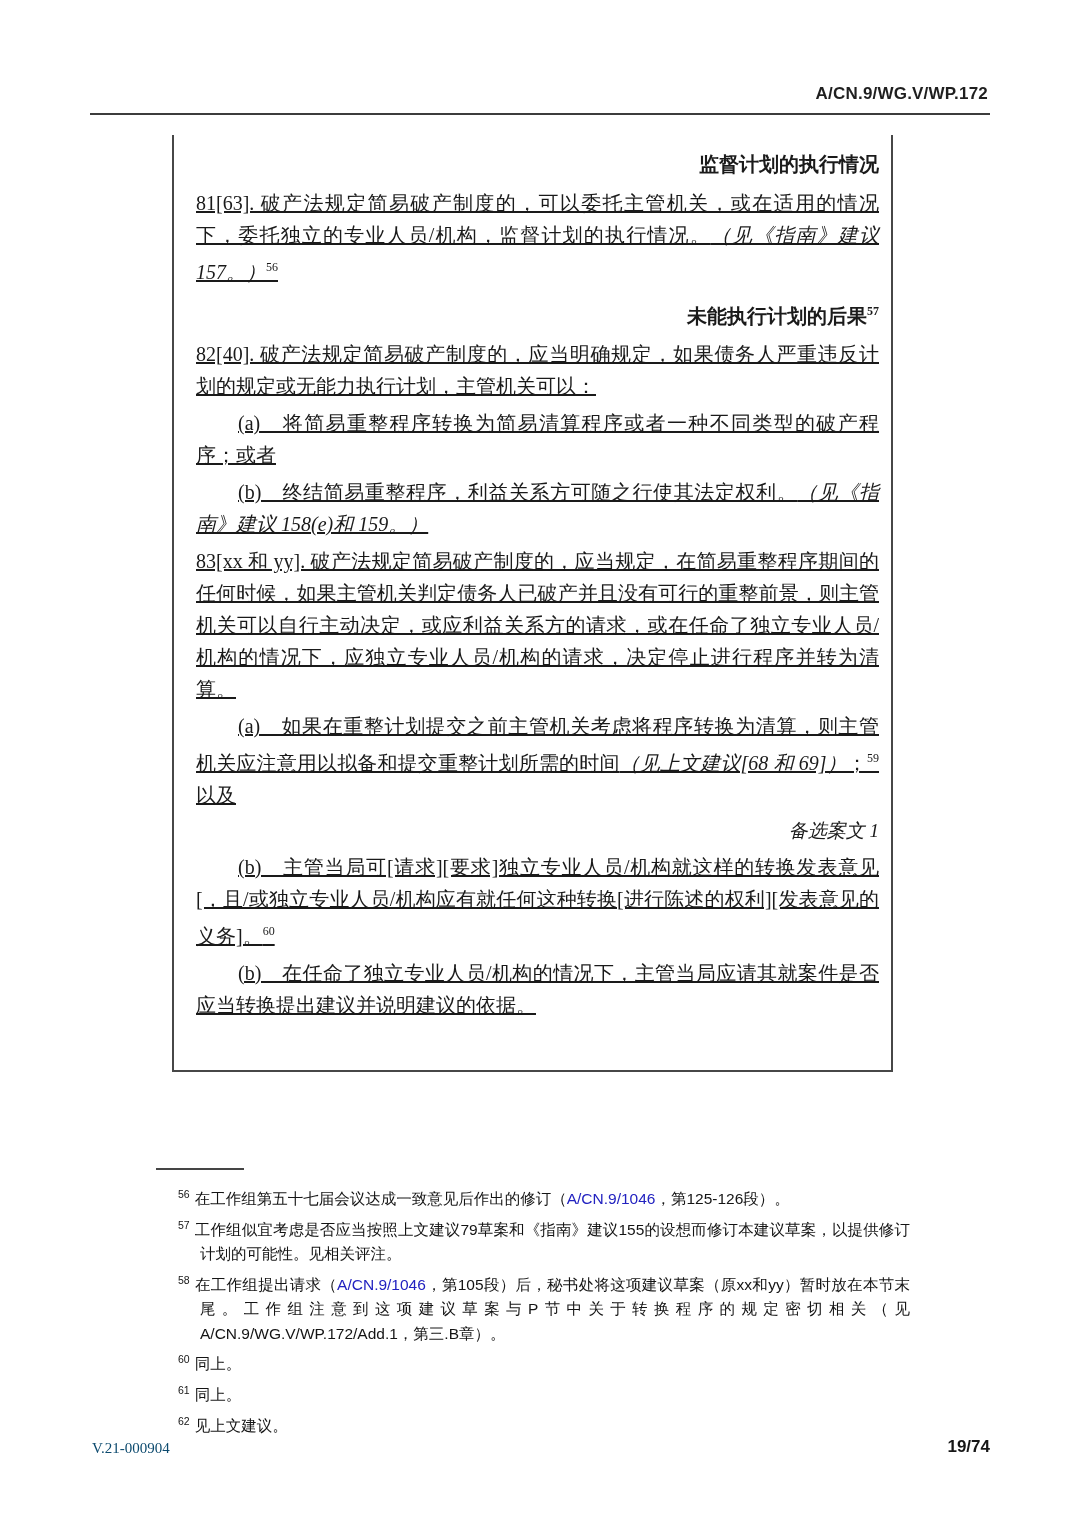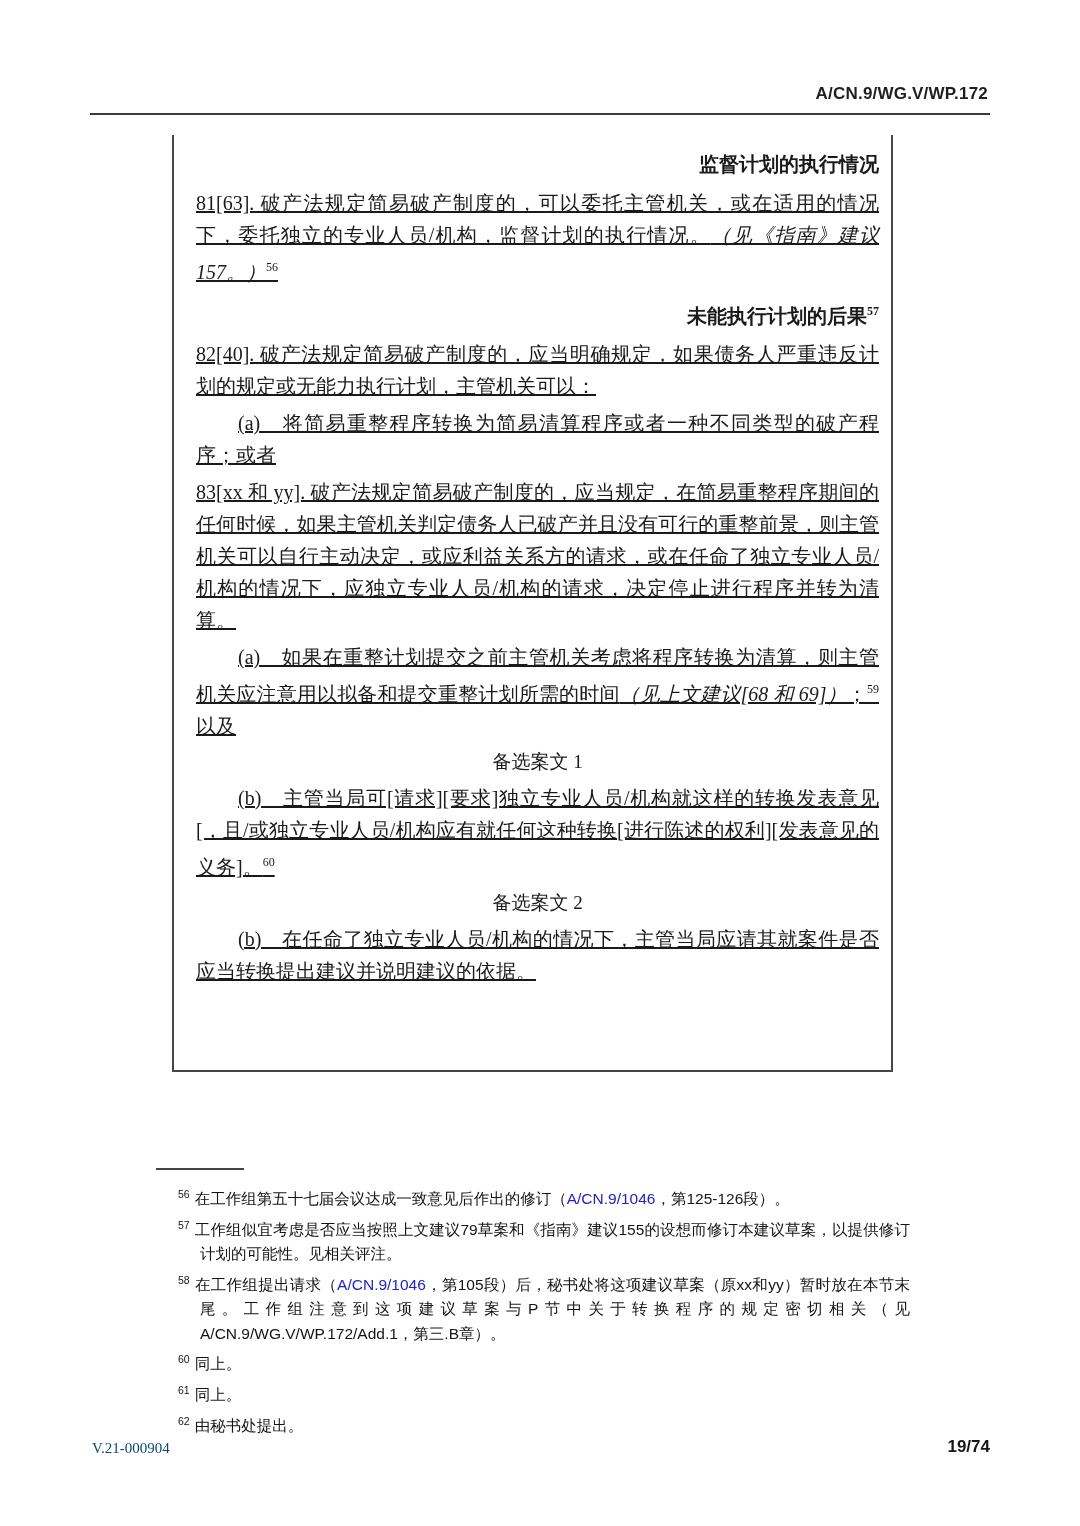"(b) 终结简易重整程序，利益关系方可随之行使其法定权利。（见《指南》建议" div.p-block { html: none -> <div><span>(b) 终结简易重整程序，利益关系方可随之行使其法定权利。</span><span>（见《指南》建议 158(e)和 159。）</span></div> }
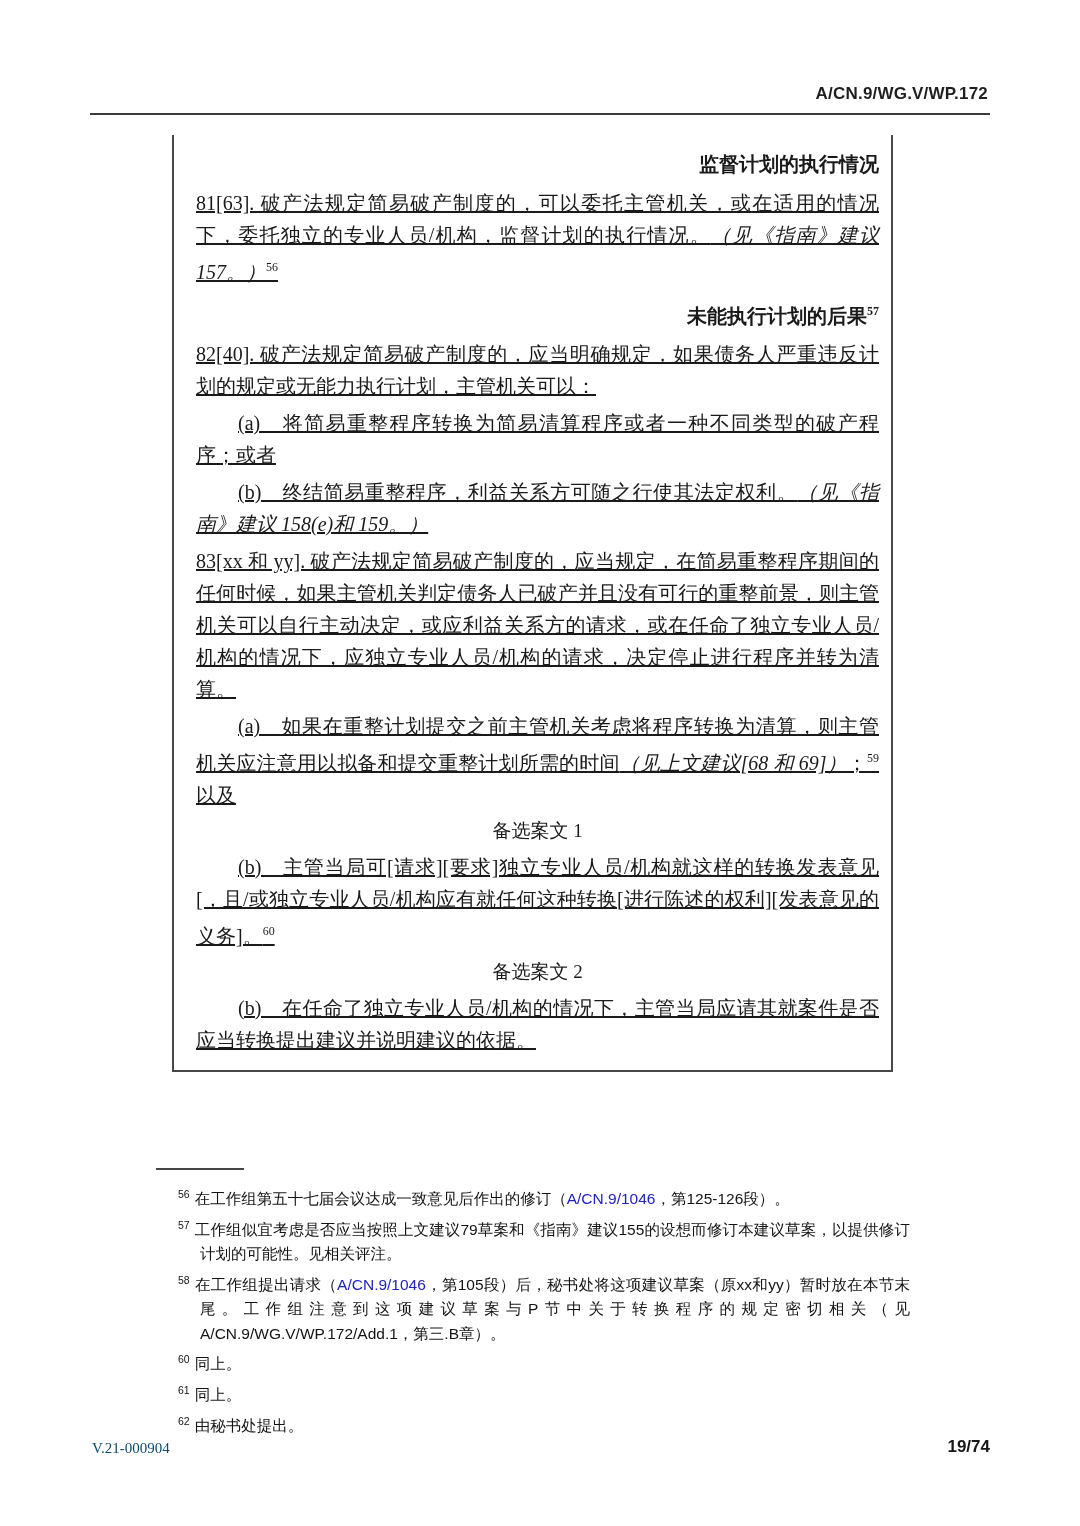"备选案文 1" .alt-block { font-style: none -> italic; text-align: center -> right }
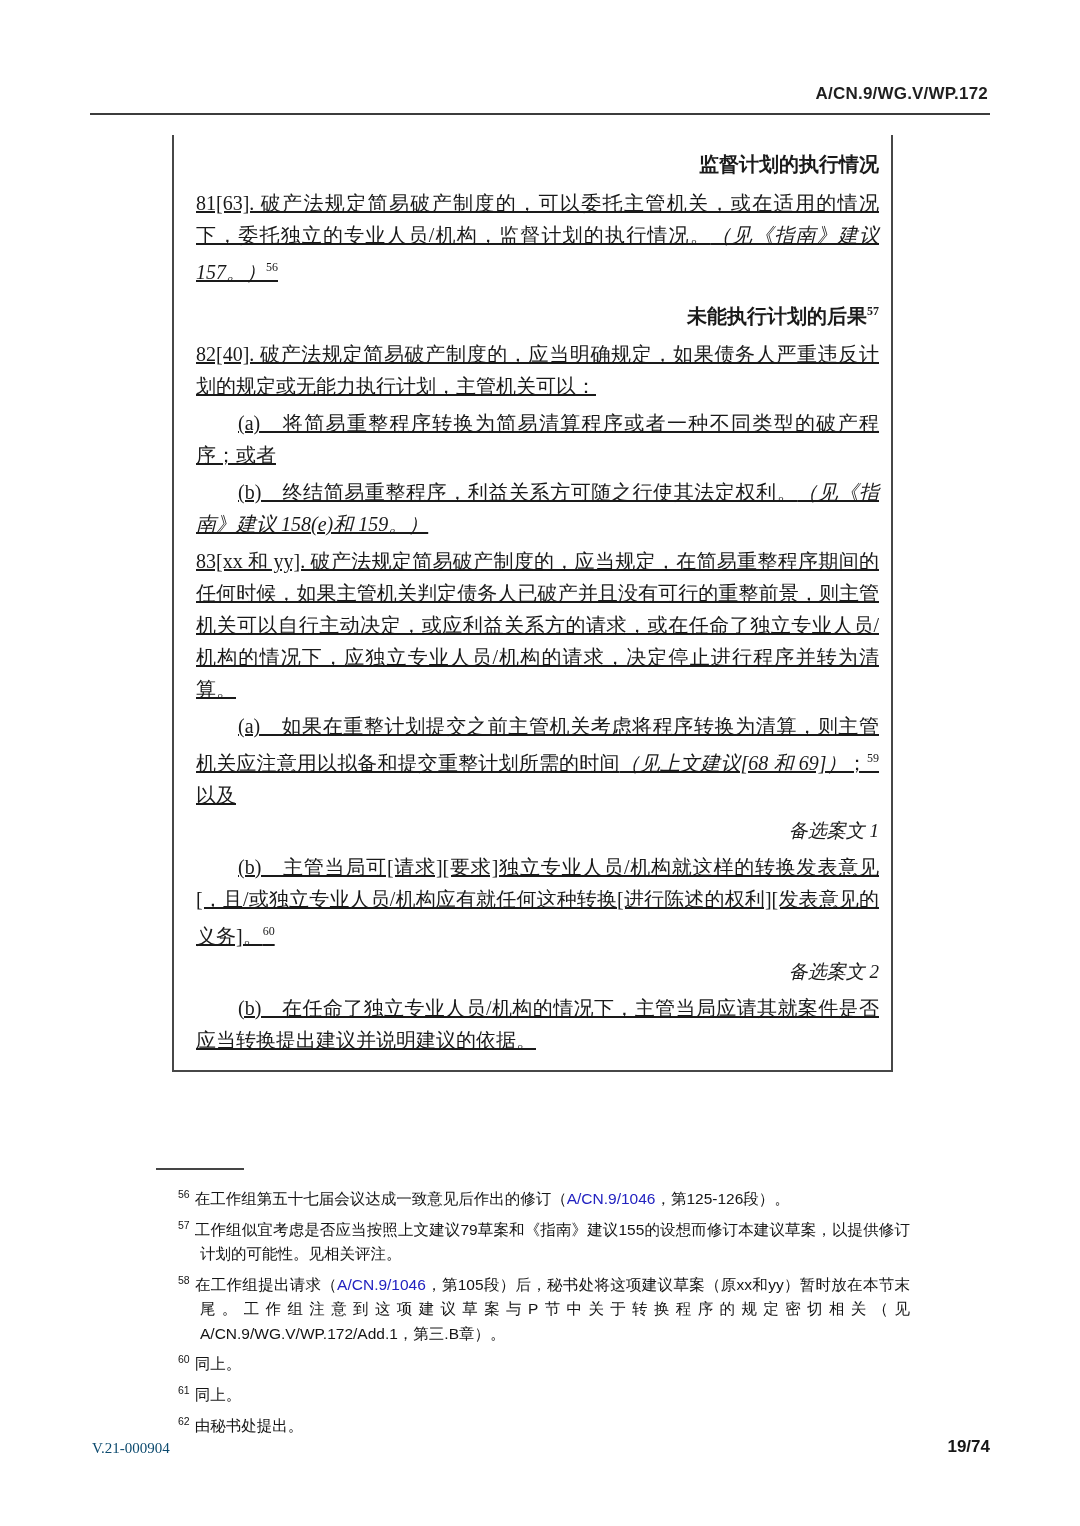"备选案文 2" div.alt-block { html: <div><span>备选案文 2</span></div> -> none }
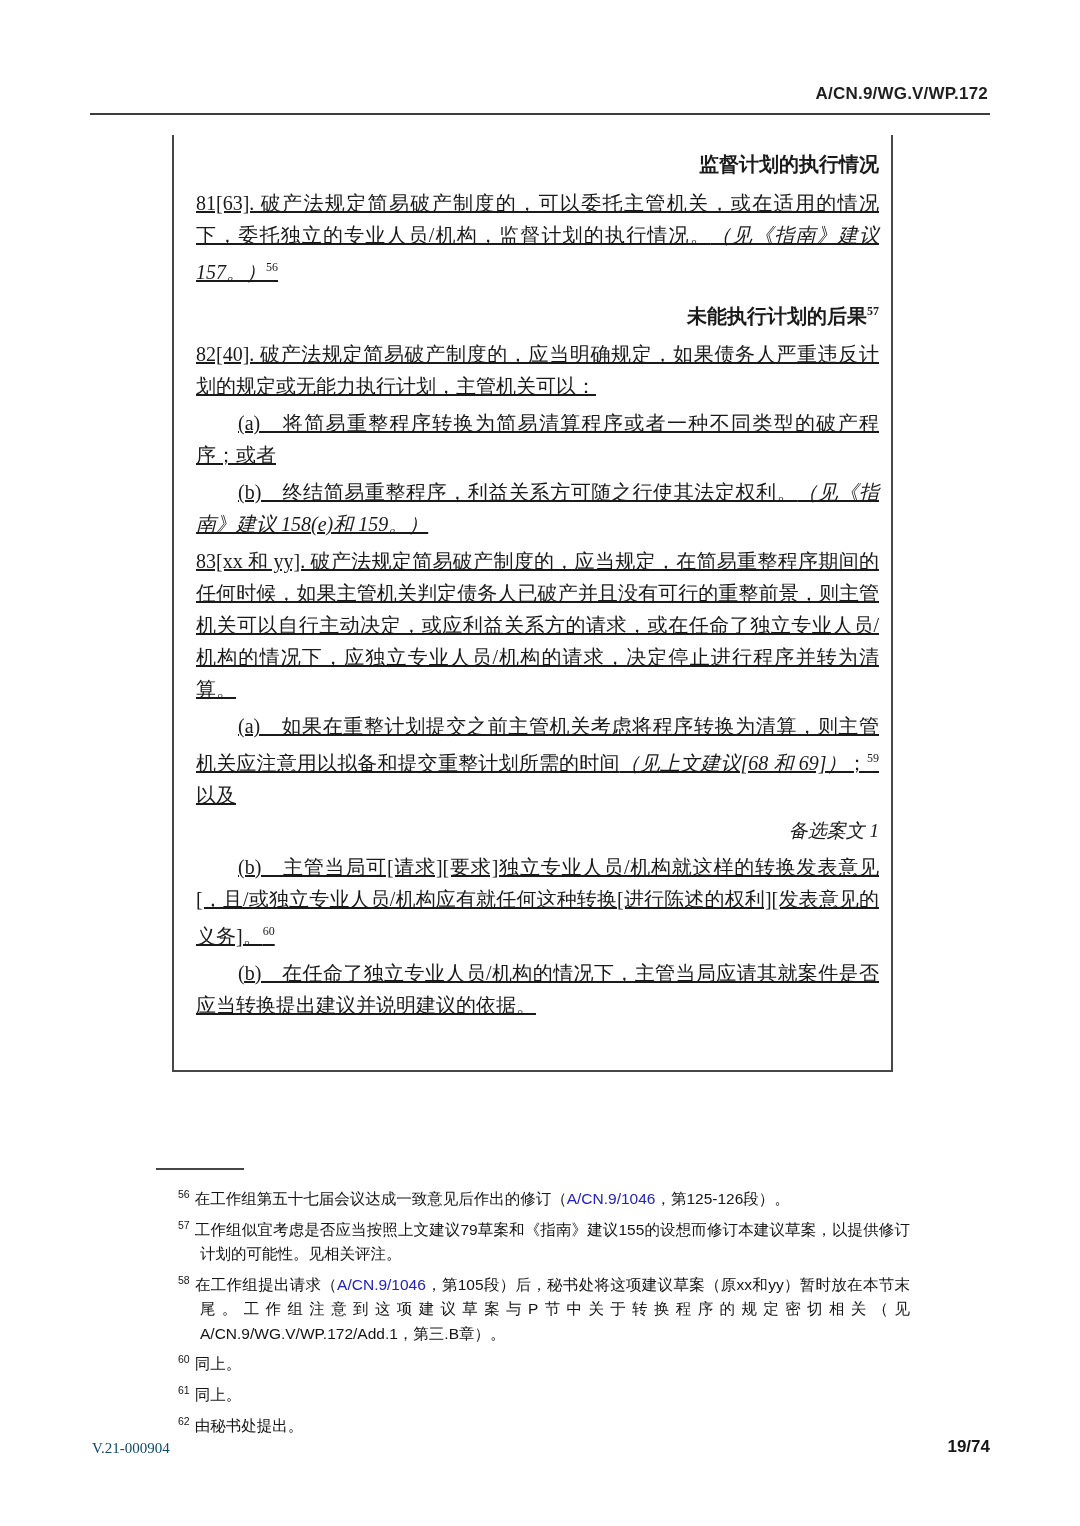"由秘书处提出。" span { text: 由秘书处提出 -> 见上文建议 }
